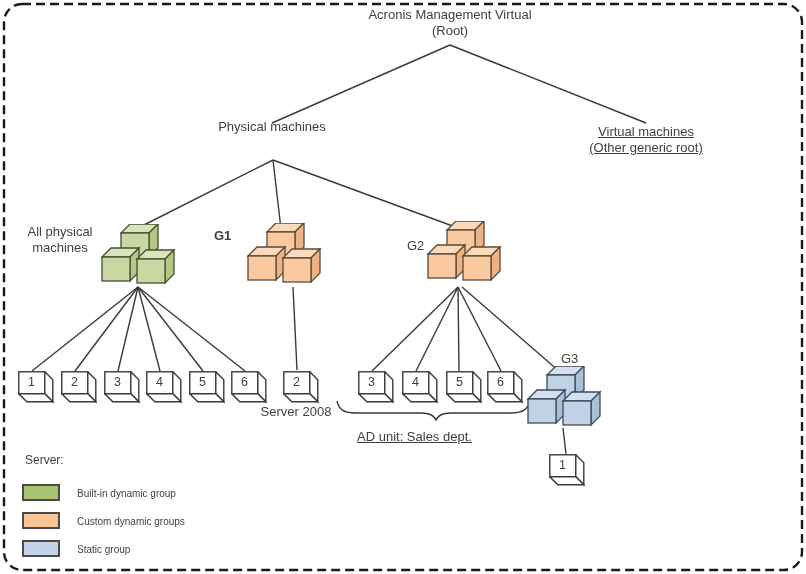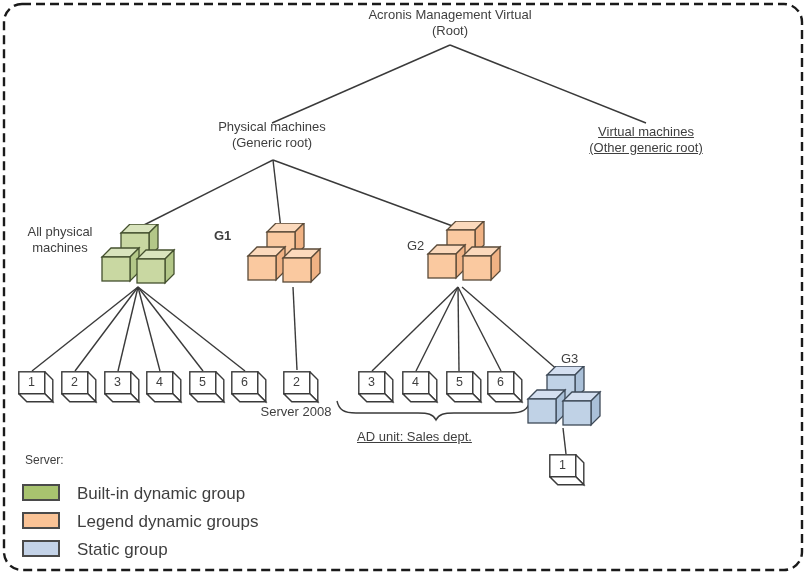"(Generic root)" div { html: <div>(Generic root)</div> -> none }
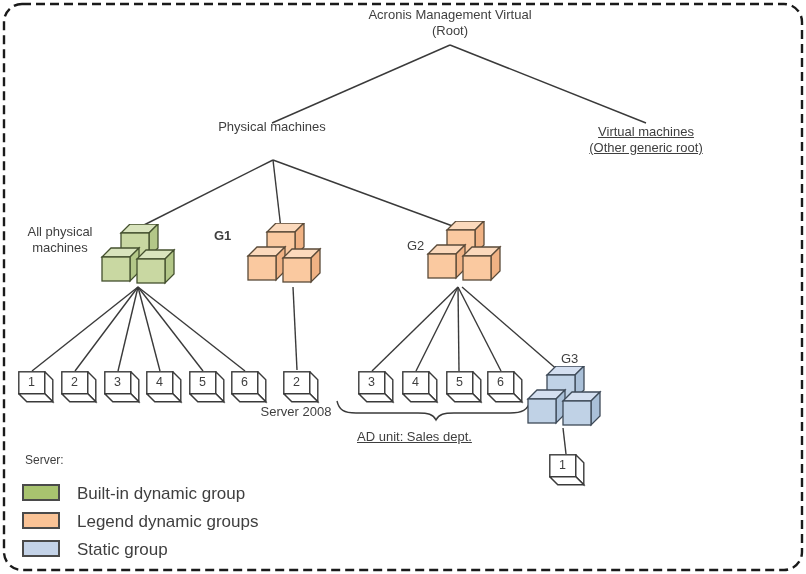"Built-in dynamic group" .legend-label { font-size: 17px -> 10px }
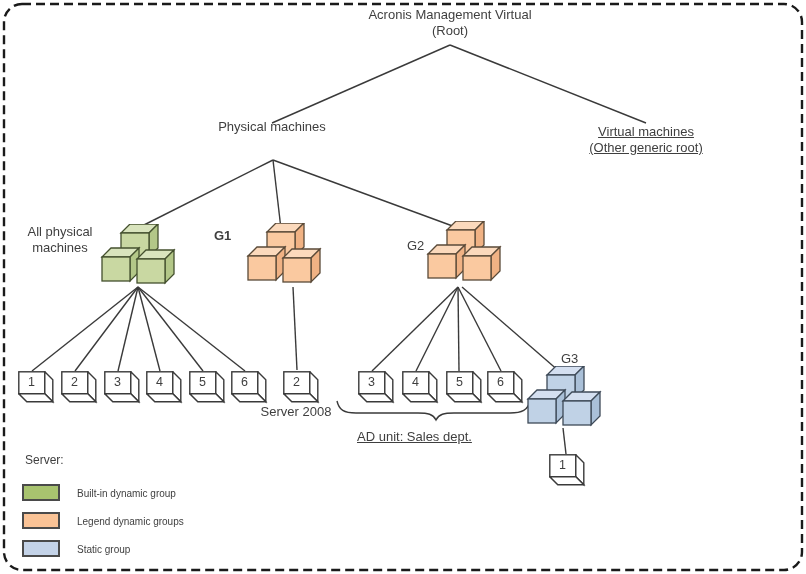"Legend dynamic groups" span.abs { text: Legend -> Custom }
